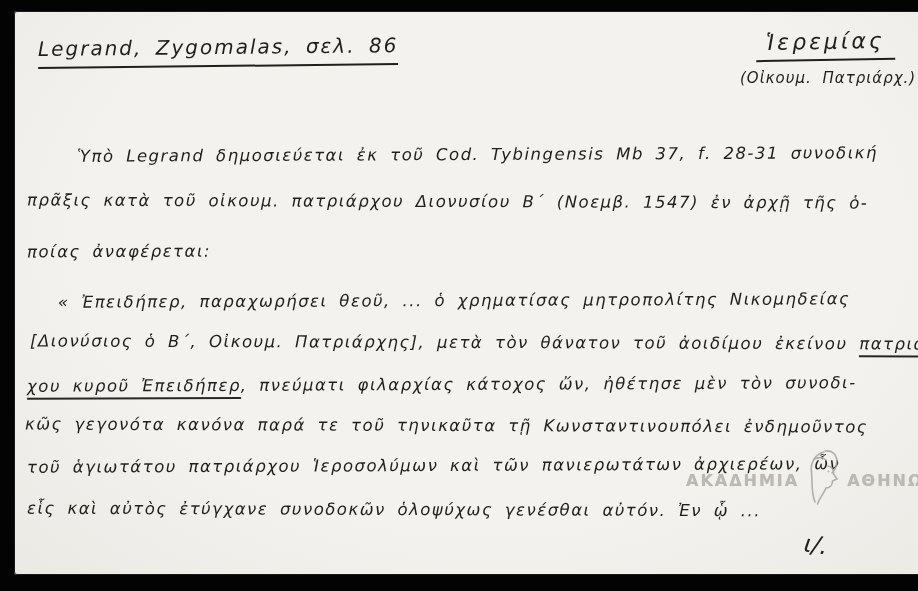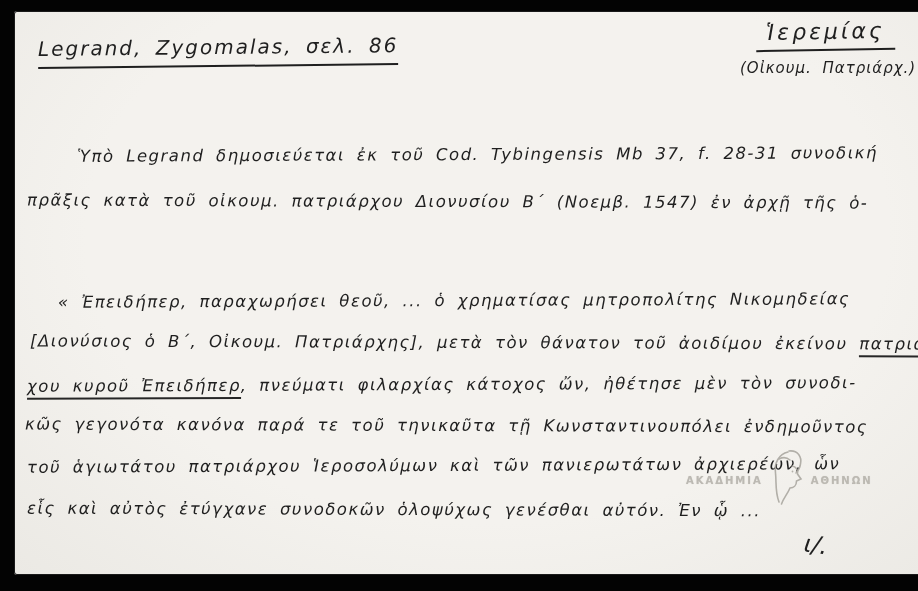"Ἱερεμίας" div { top: 8px -> 18px }
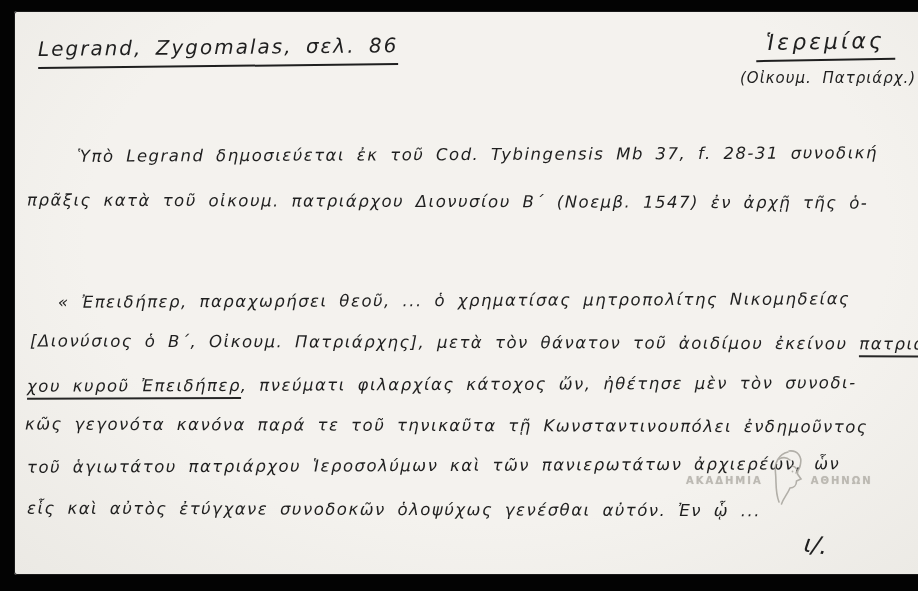"ποίας ἀναφέρεται:" div.hand { html: none -> <div>ποίας ἀναφέρεται:</div> }
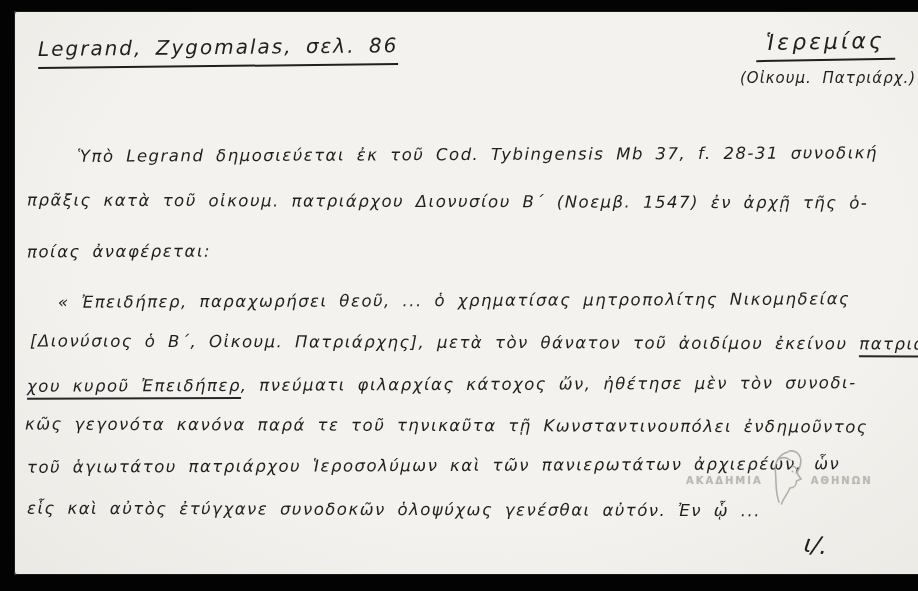"ΑΚΑΔΗΜΙΑ" .stamp-word { font-size: 10px -> 16px }
